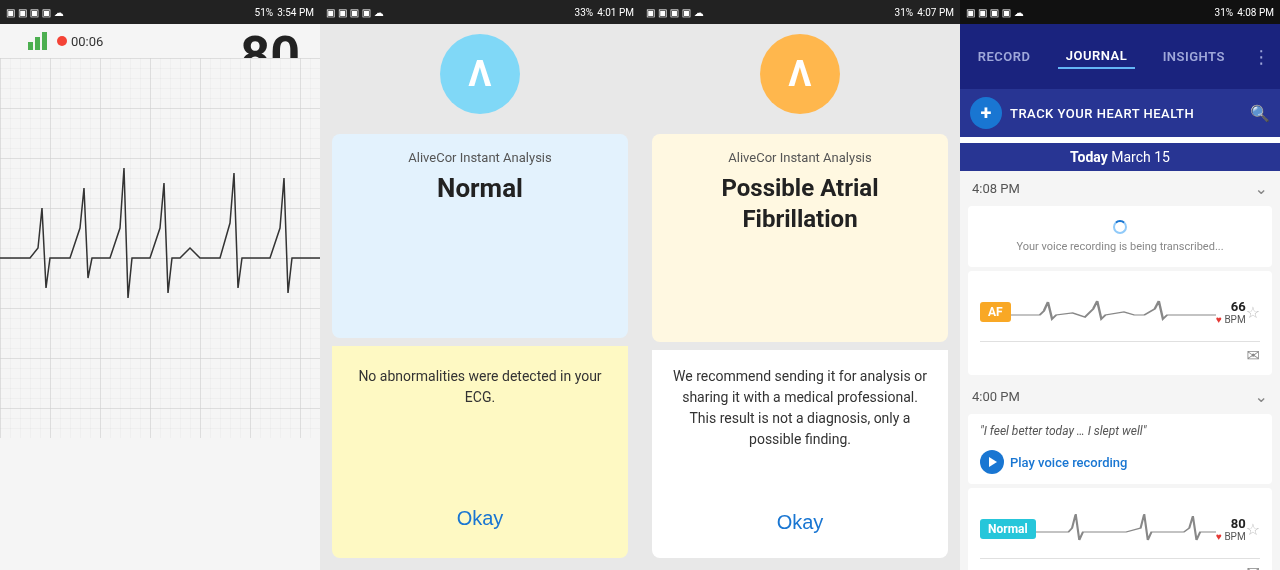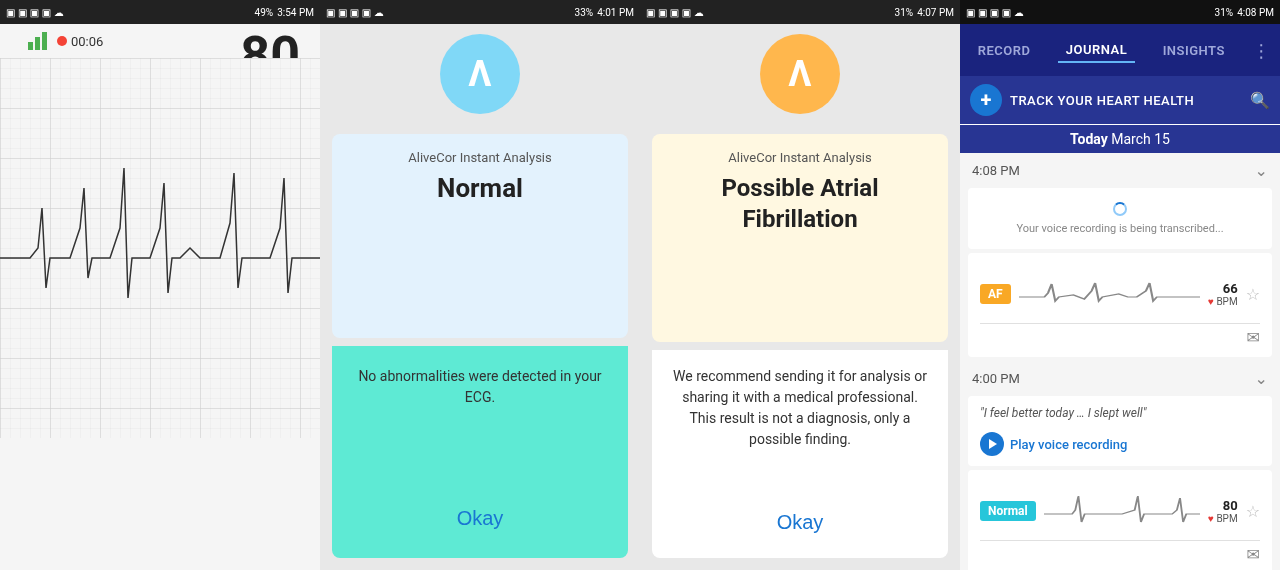"49%" span { text: 49% -> 51% }
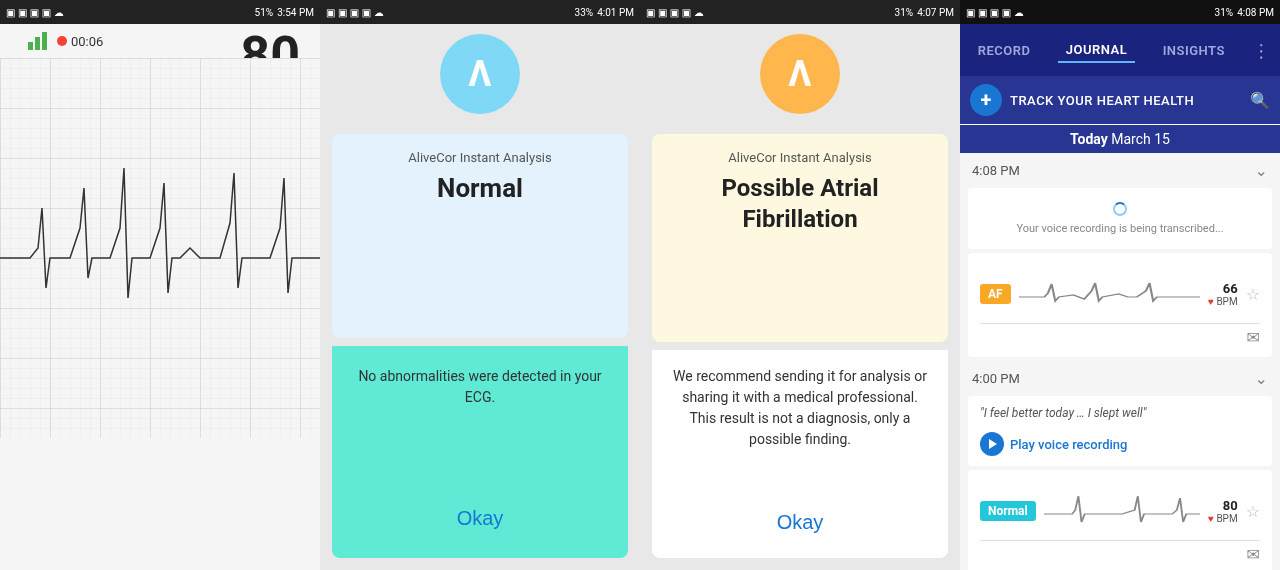"RECORD" .journal-nav { height: 52px -> 65px }
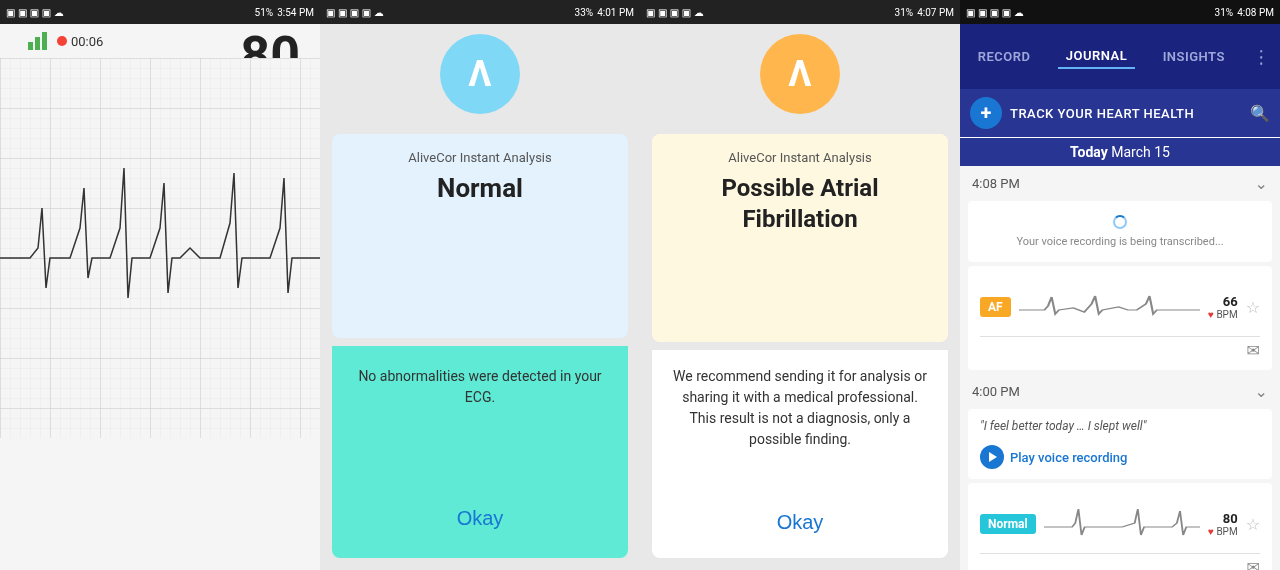"Today March 15" .journal-date-bar { border-top: 1px solid #ffffff -> 6px solid #ffffff }
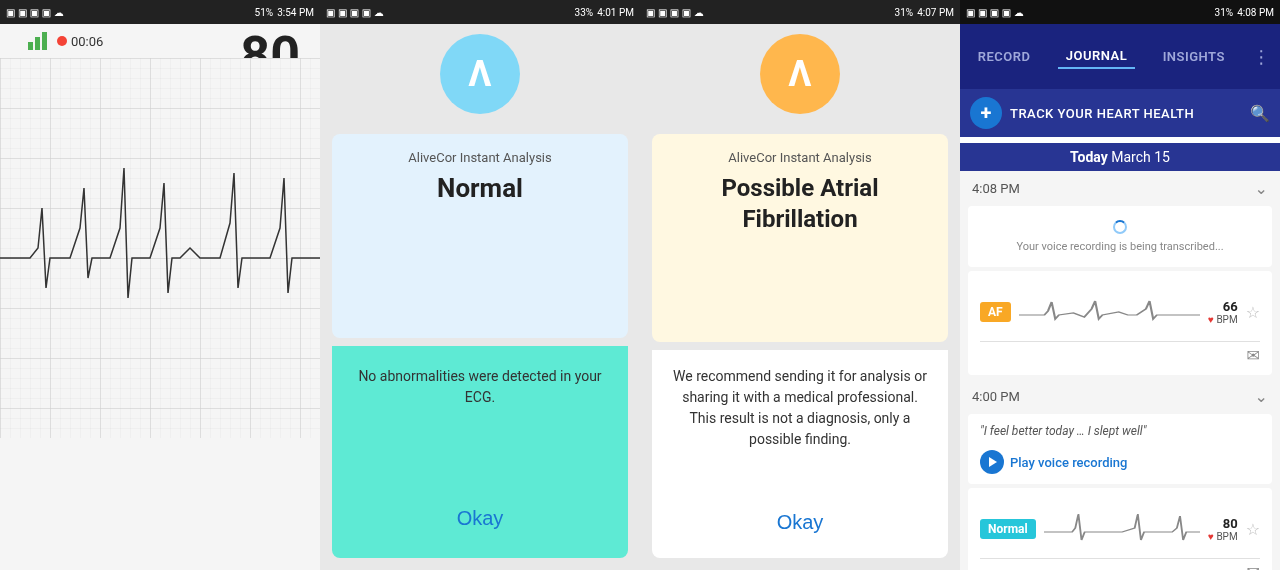"AF" .entry-ecg-row { gap: 8px -> none }
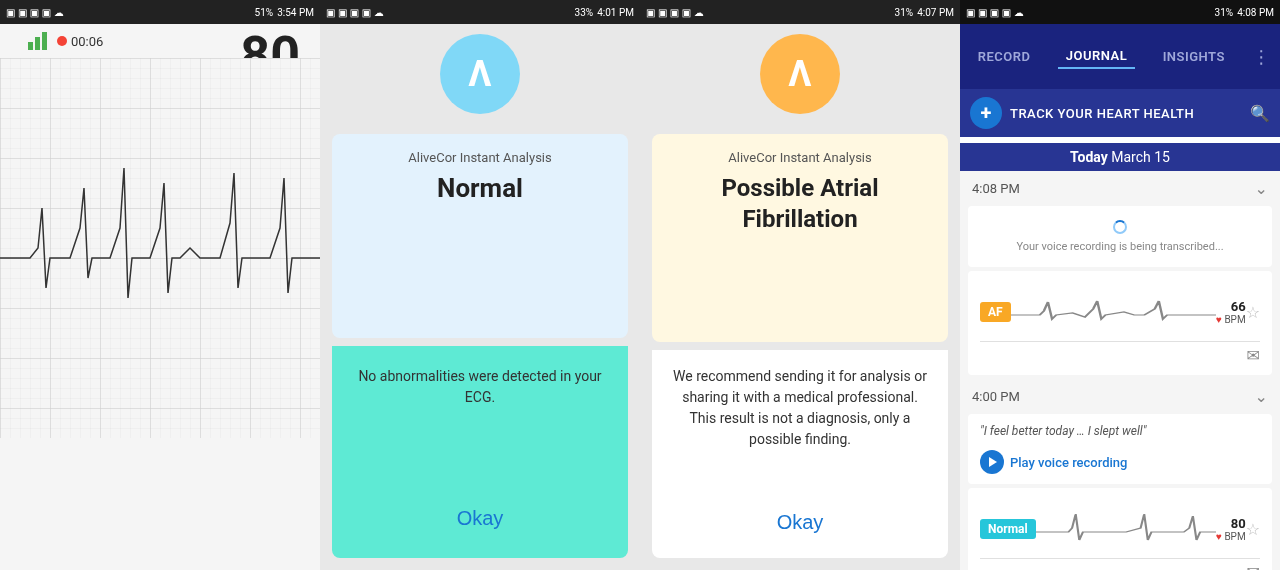"No abnormalities were detected in" div { background: #5eead4 -> #fef9c3 }
